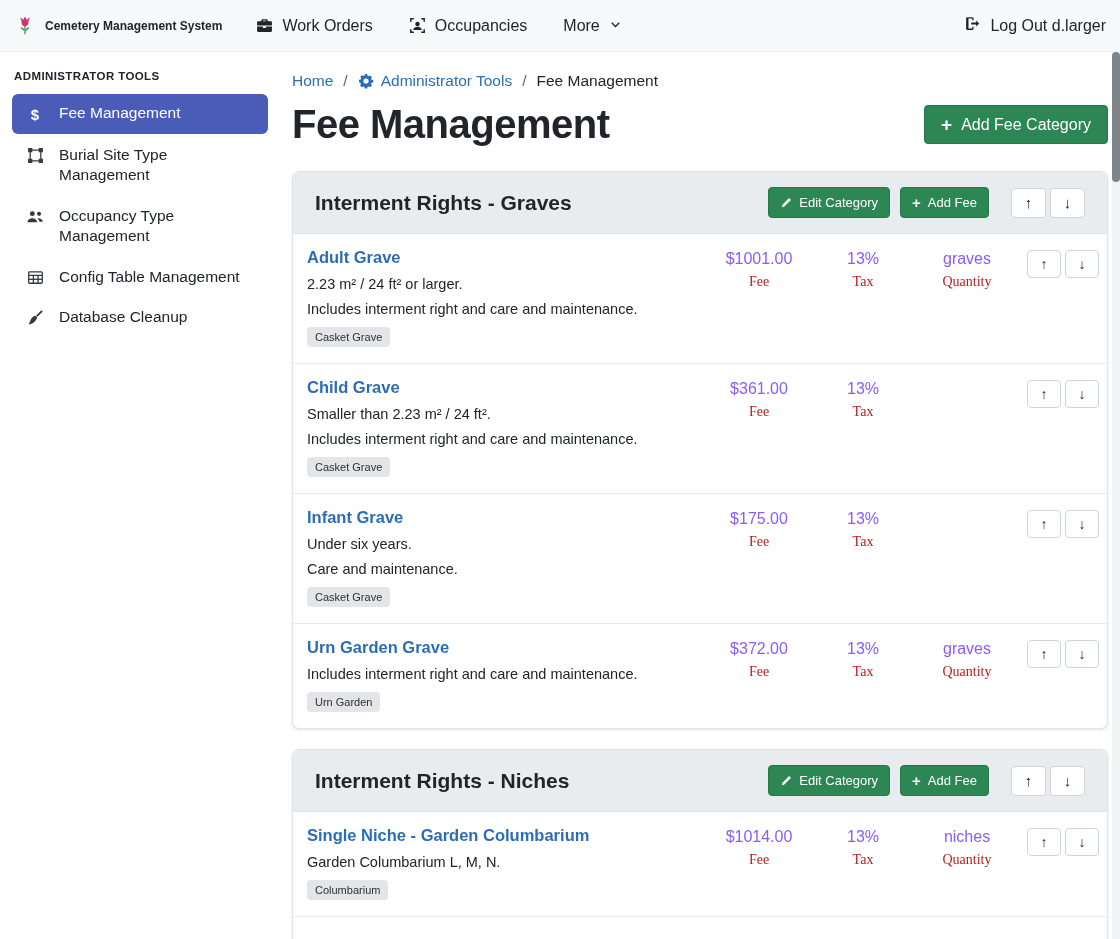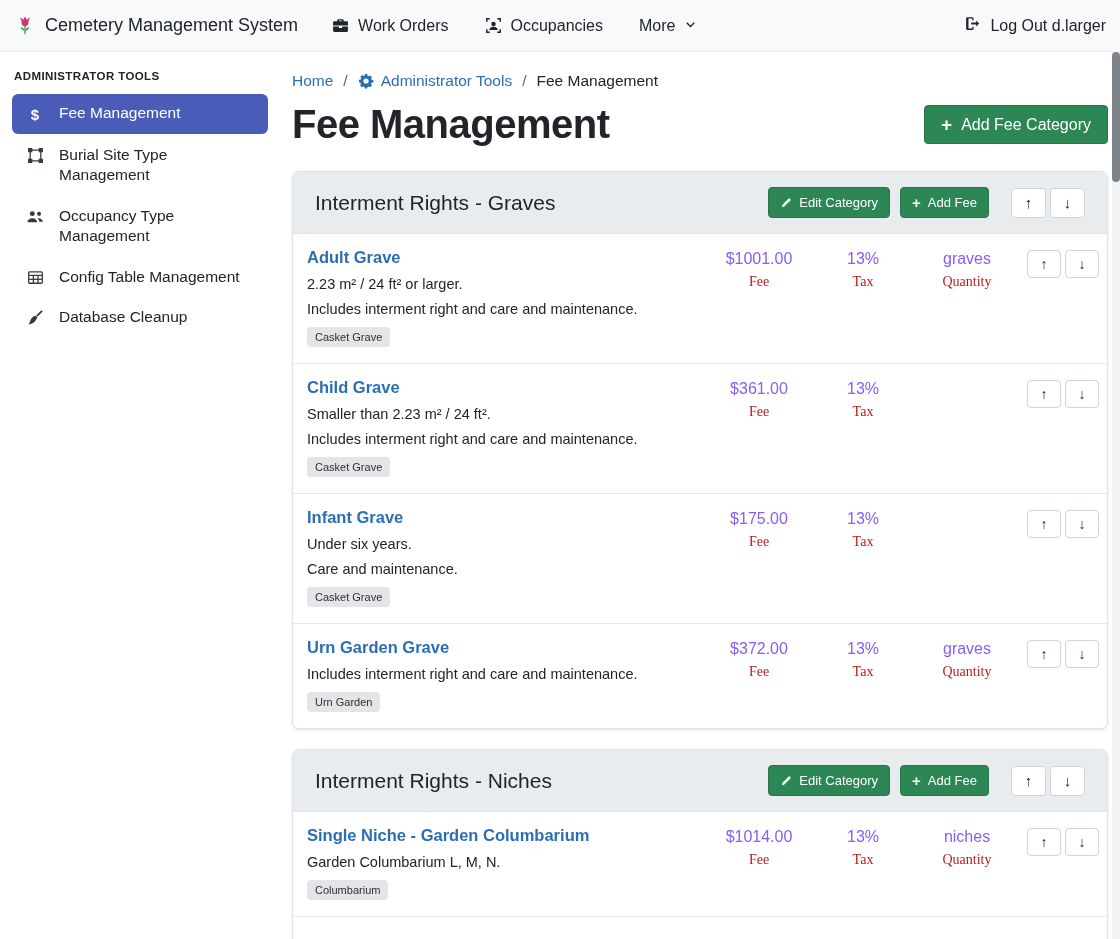"Cemetery Management System" .brand-title { font-size: 18px -> 12px; font-weight: 400 -> 700 }
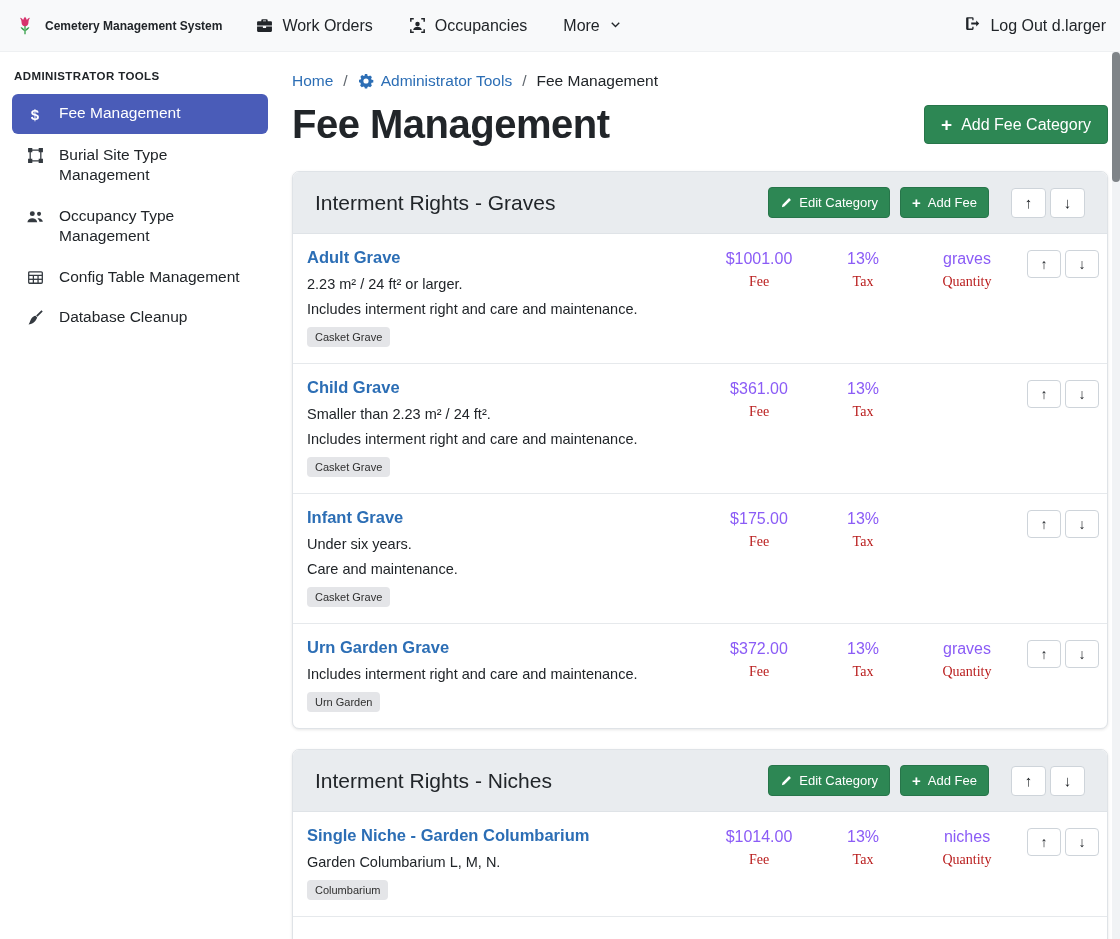"Interment Rights - Graves" .card-title { font-weight: 400 -> 700 }
